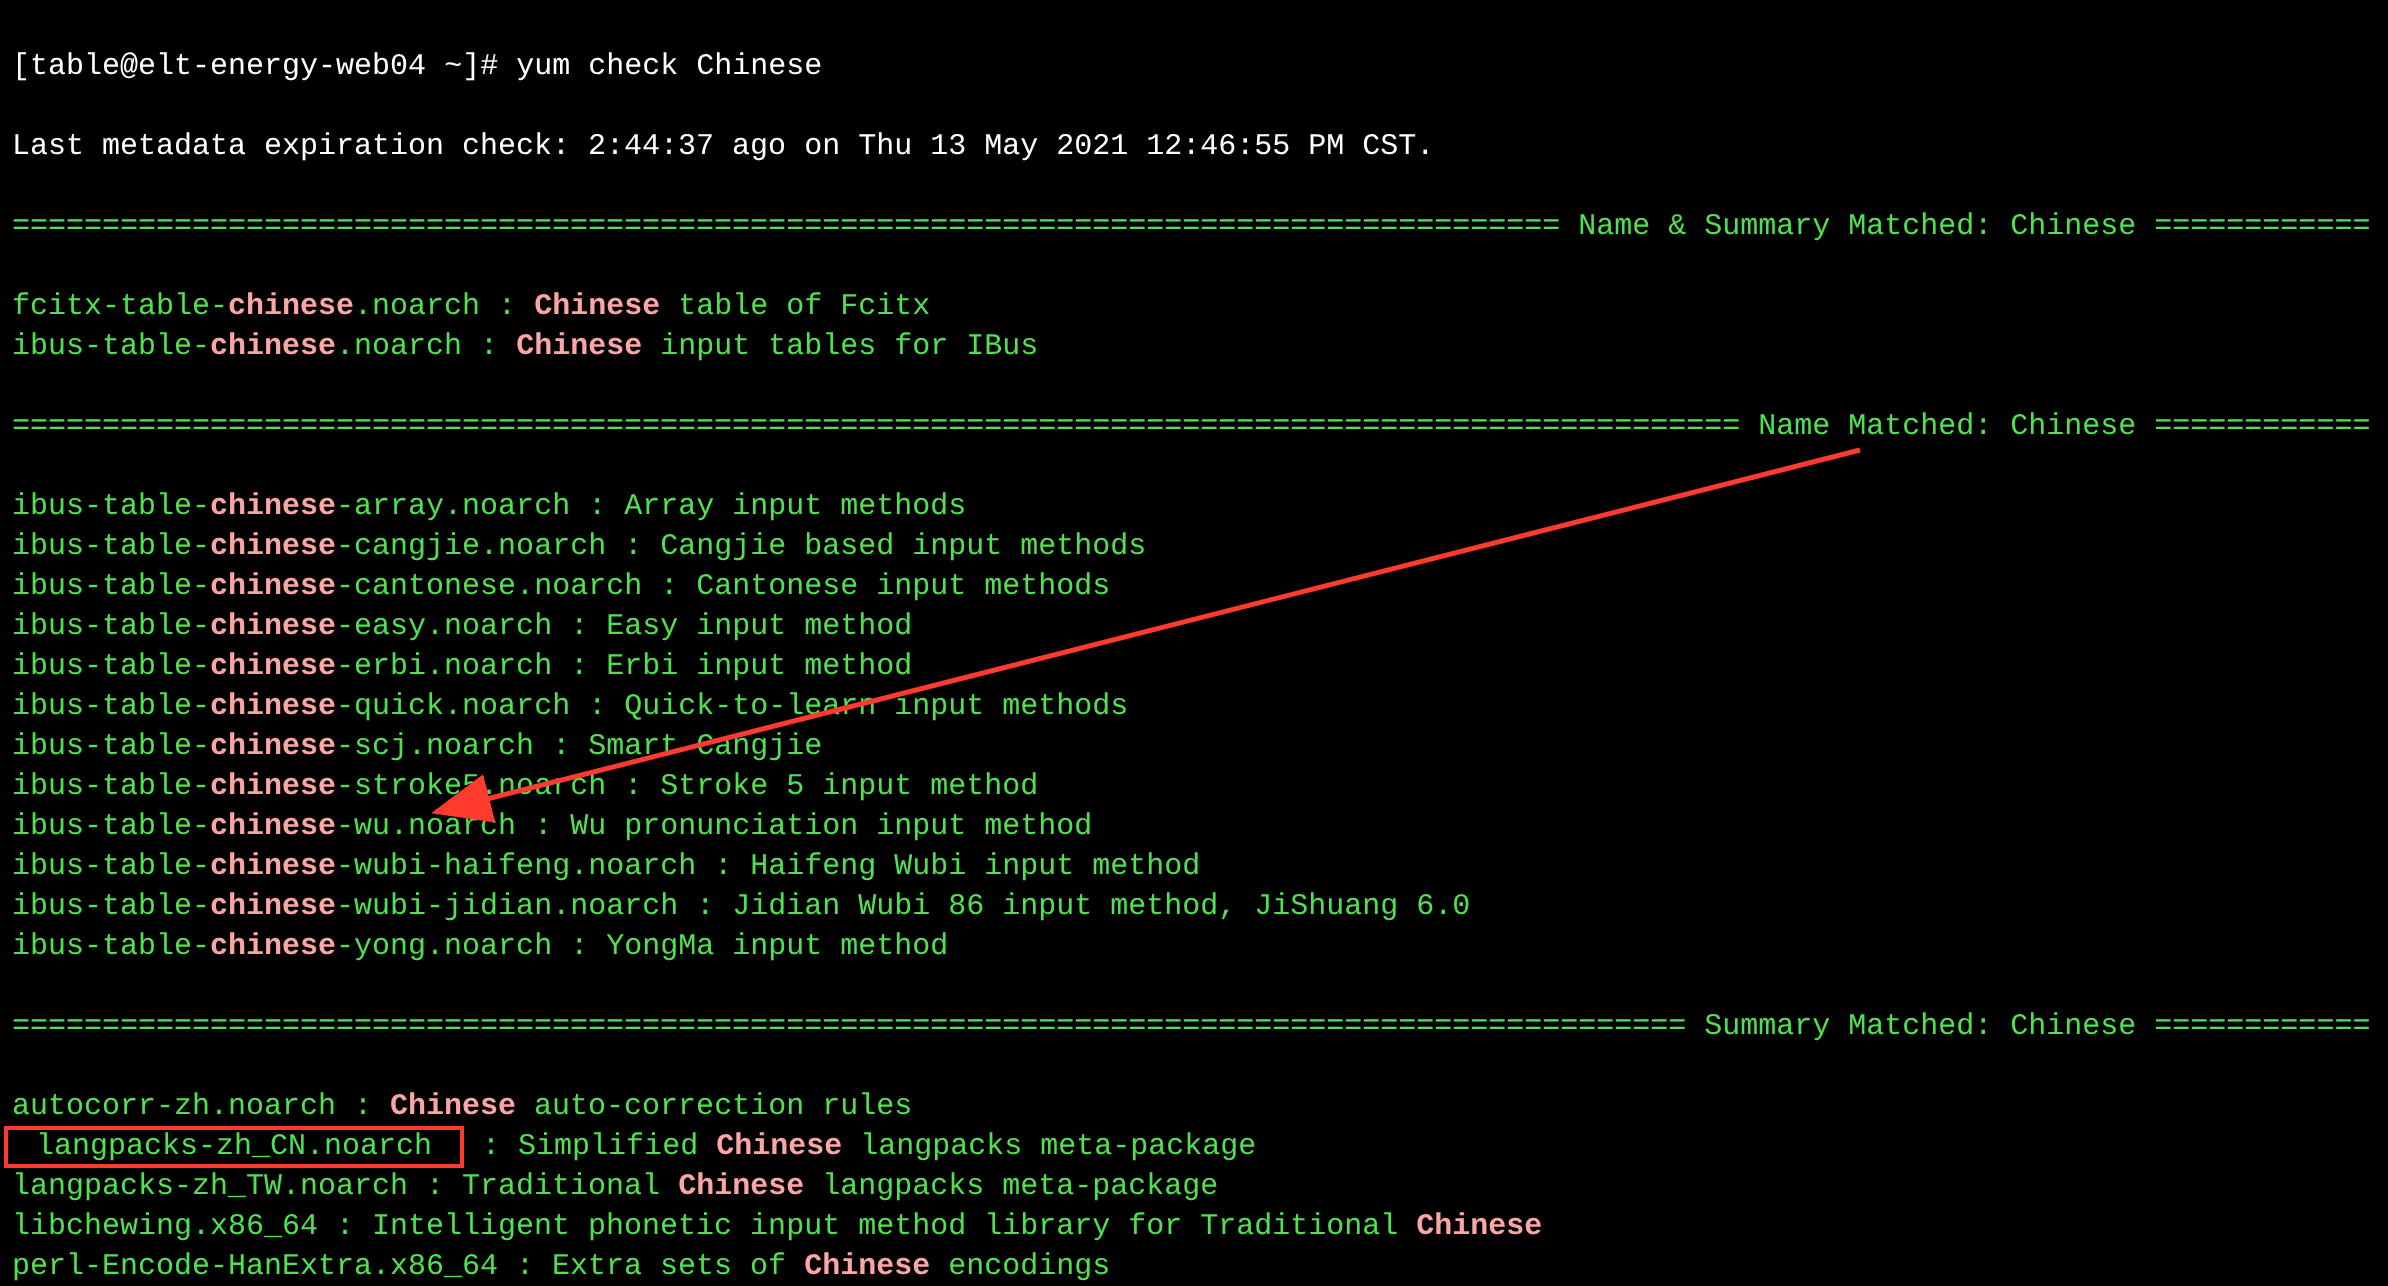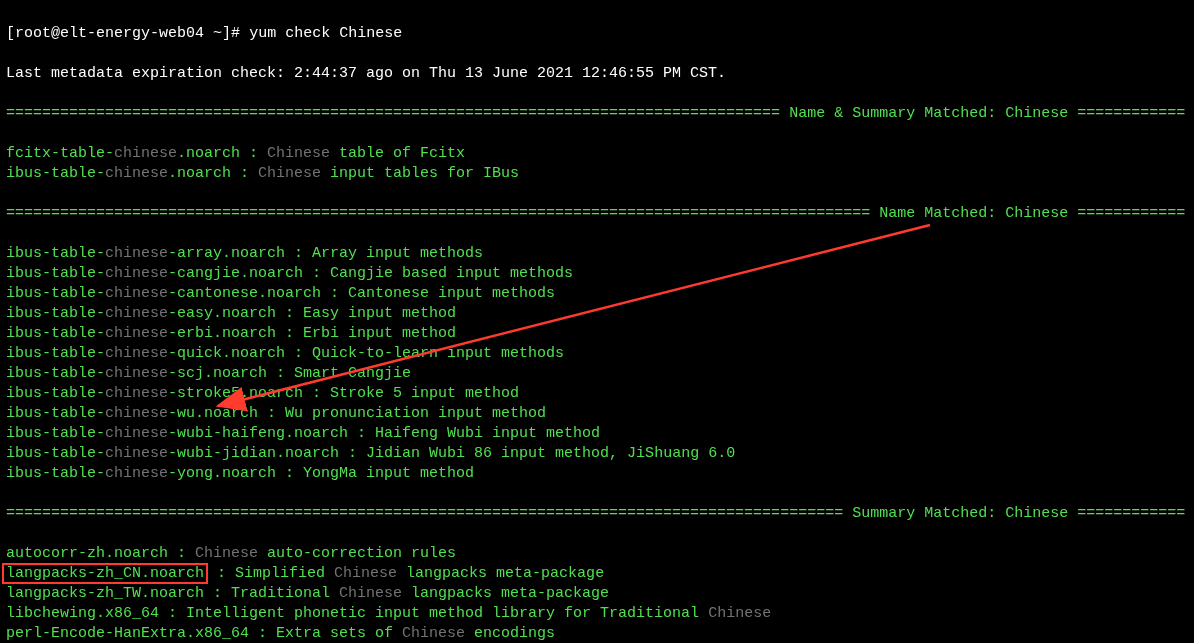"root@elt-energy-web04" span { text: root@elt-energy-web04 -> table@elt-energy-web04 }
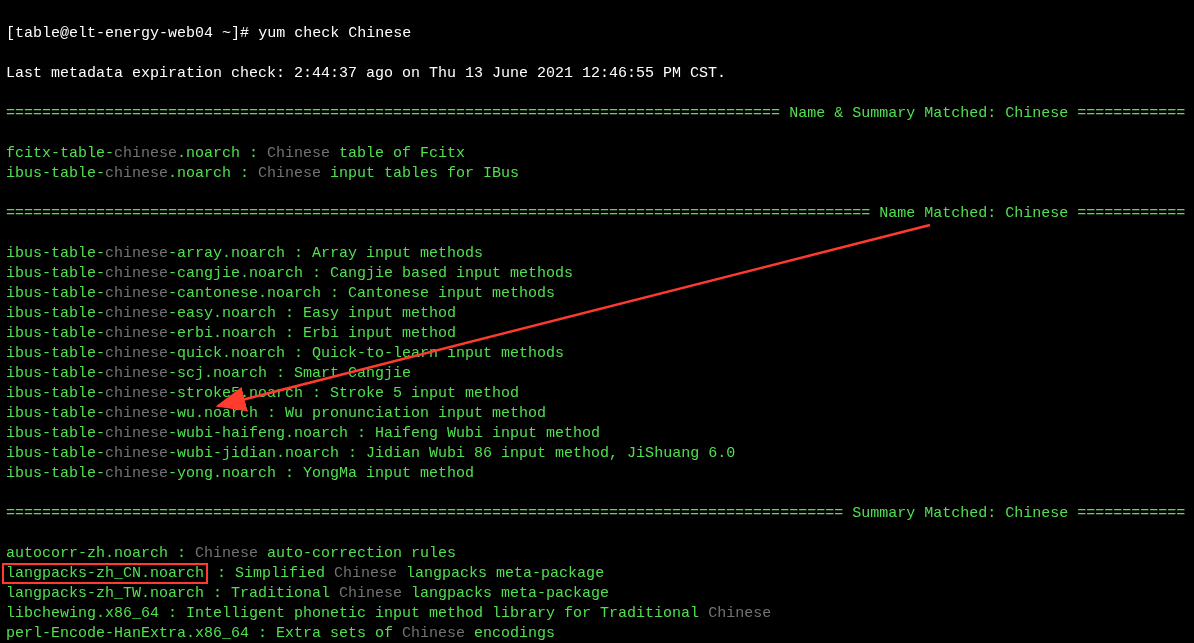"Last metadata expiration check: 2:44:37" div { text: June -> May }
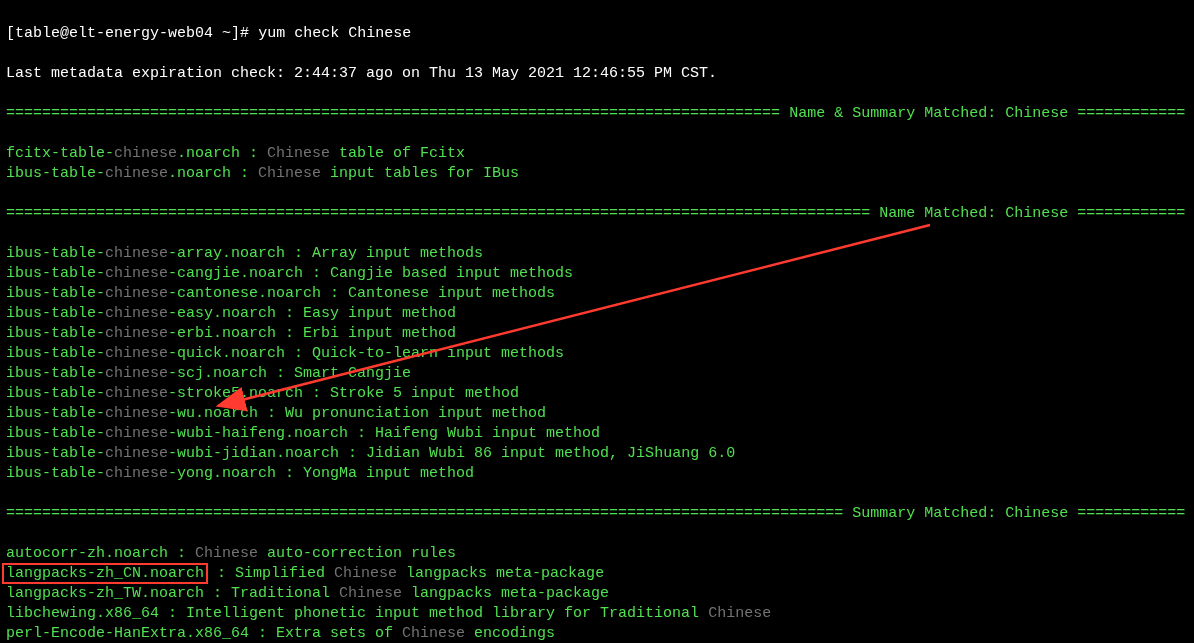"chinese" .purple { color: #737373 -> #fca5a5; font-weight: normal -> bold }
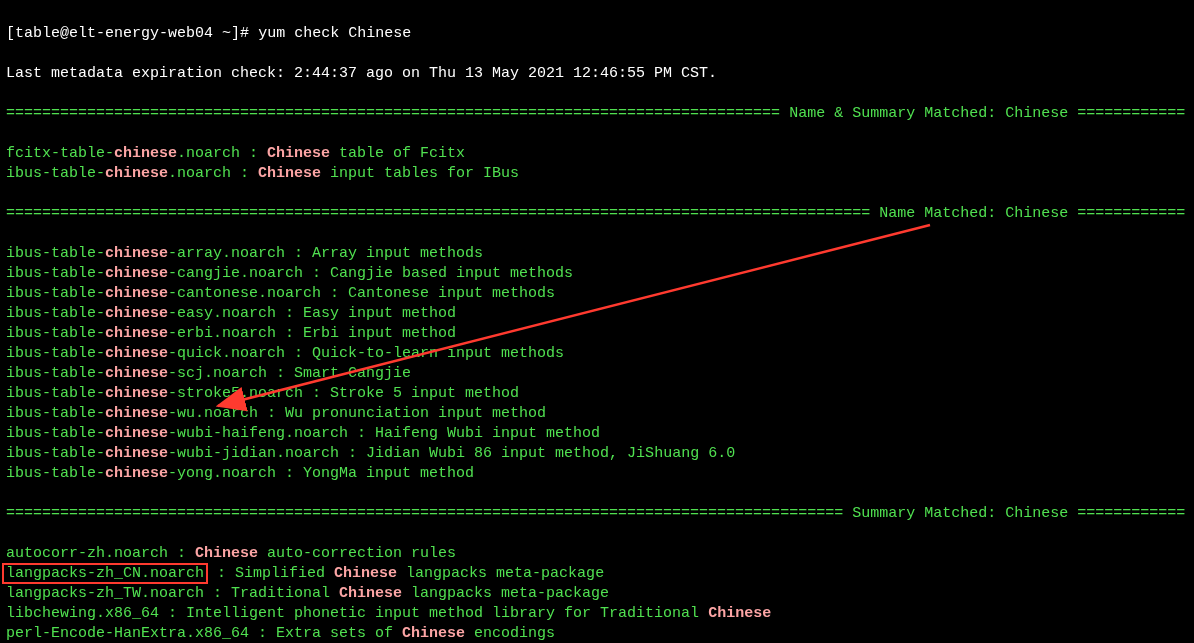"langpacks-zh_CN.noarch" .hl { padding: 0 2px -> 0 14px }
